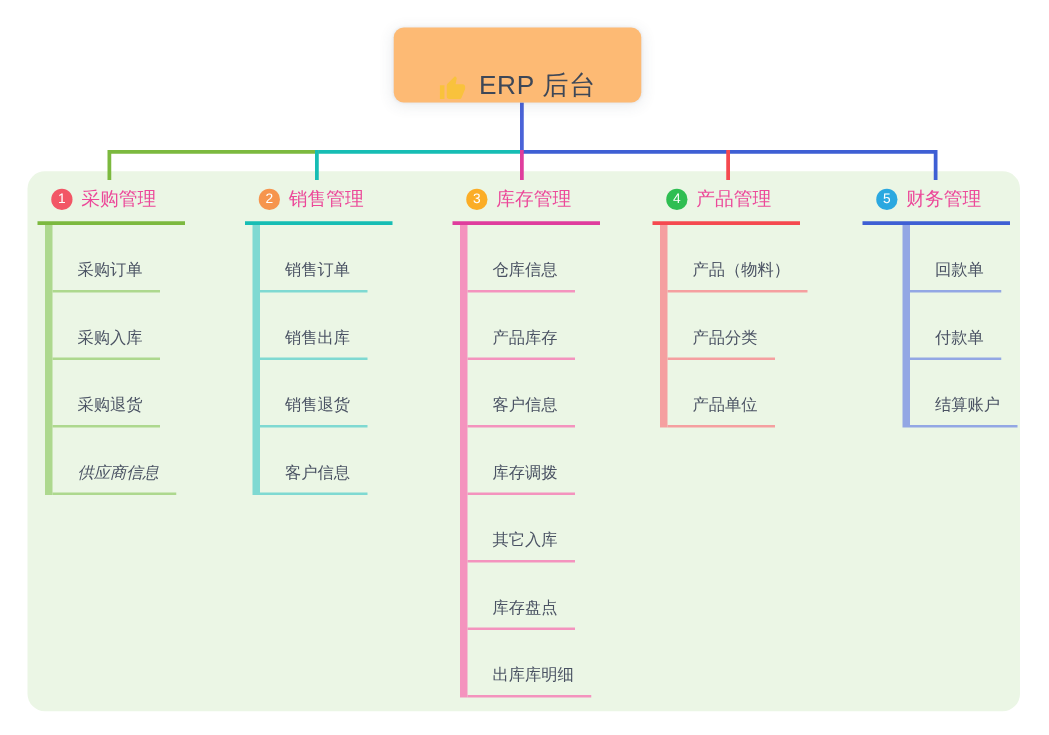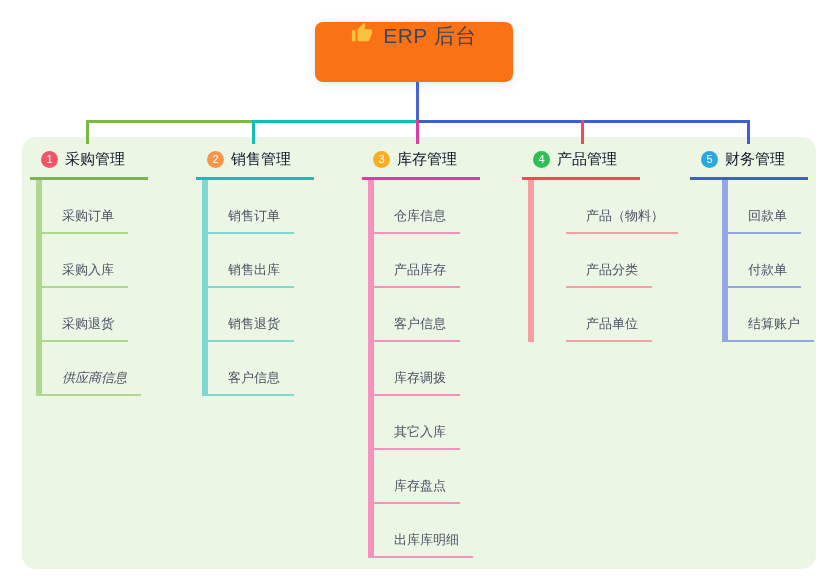"ERP 后台" .root-card { align-items: flex-start -> flex-end; background: #f97316 -> #fdba74 }
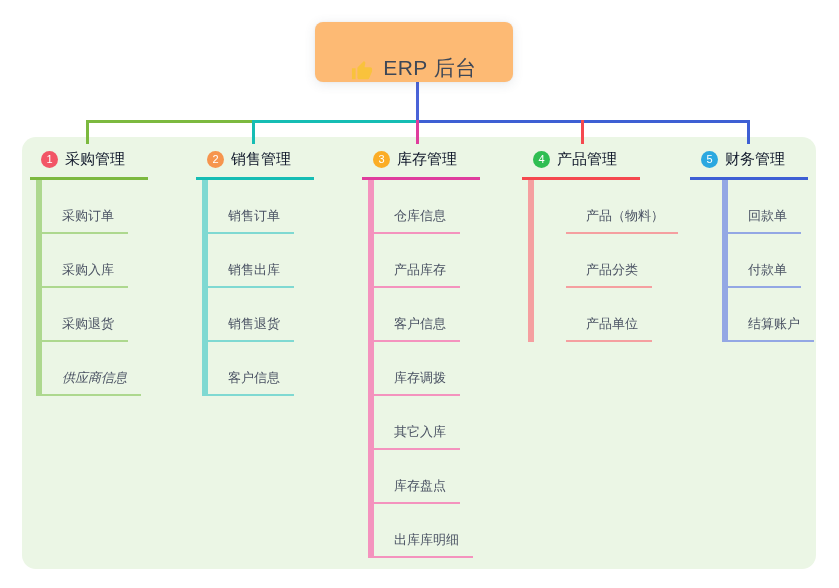"采购管理" .branch-label { color: #0f172a -> #ec4899 }
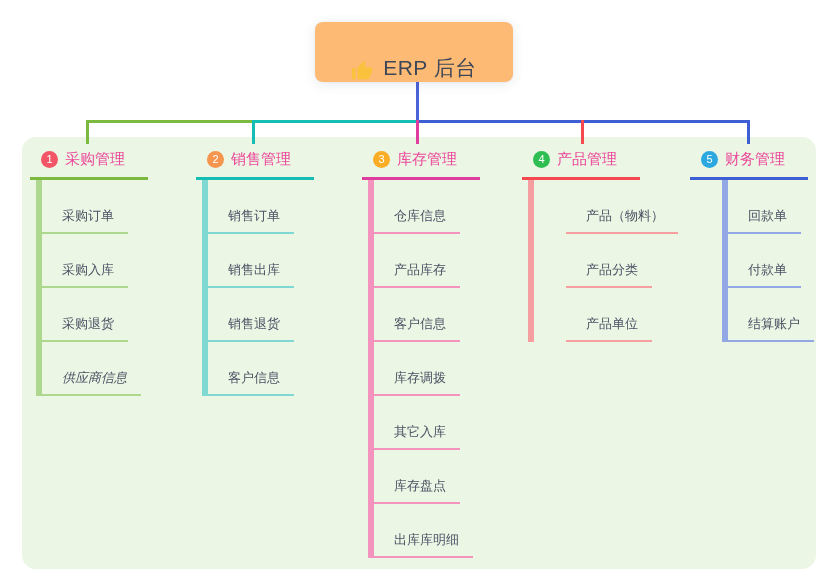"产品（物料）" div.children { padding-left: 32px -> none }
